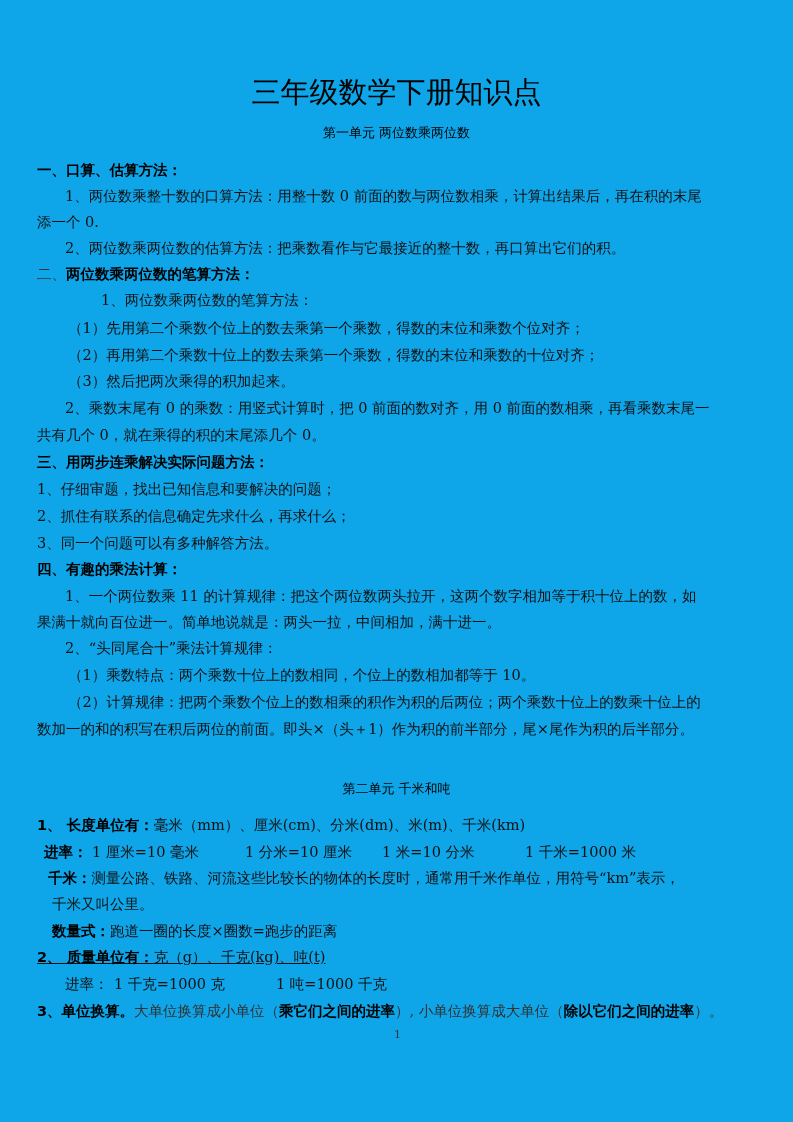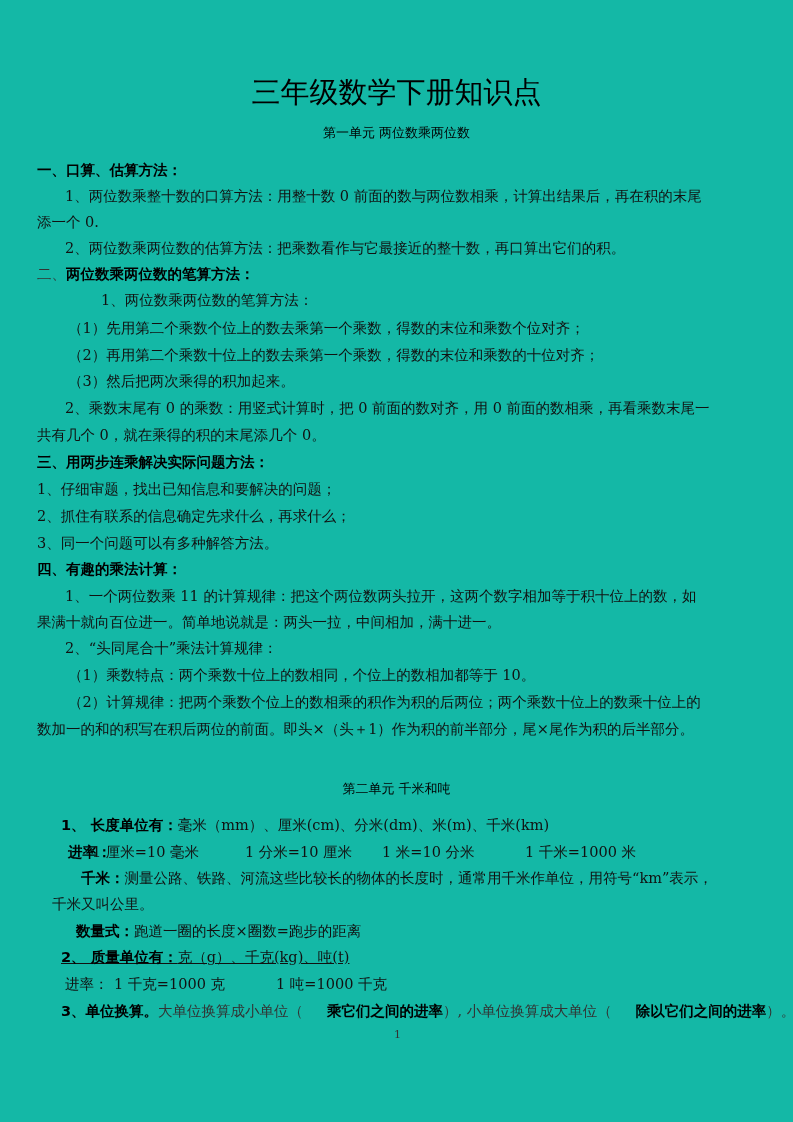"三年级数学下册知识点" .page { background: #14b8a6 -> #0ea5e9 }
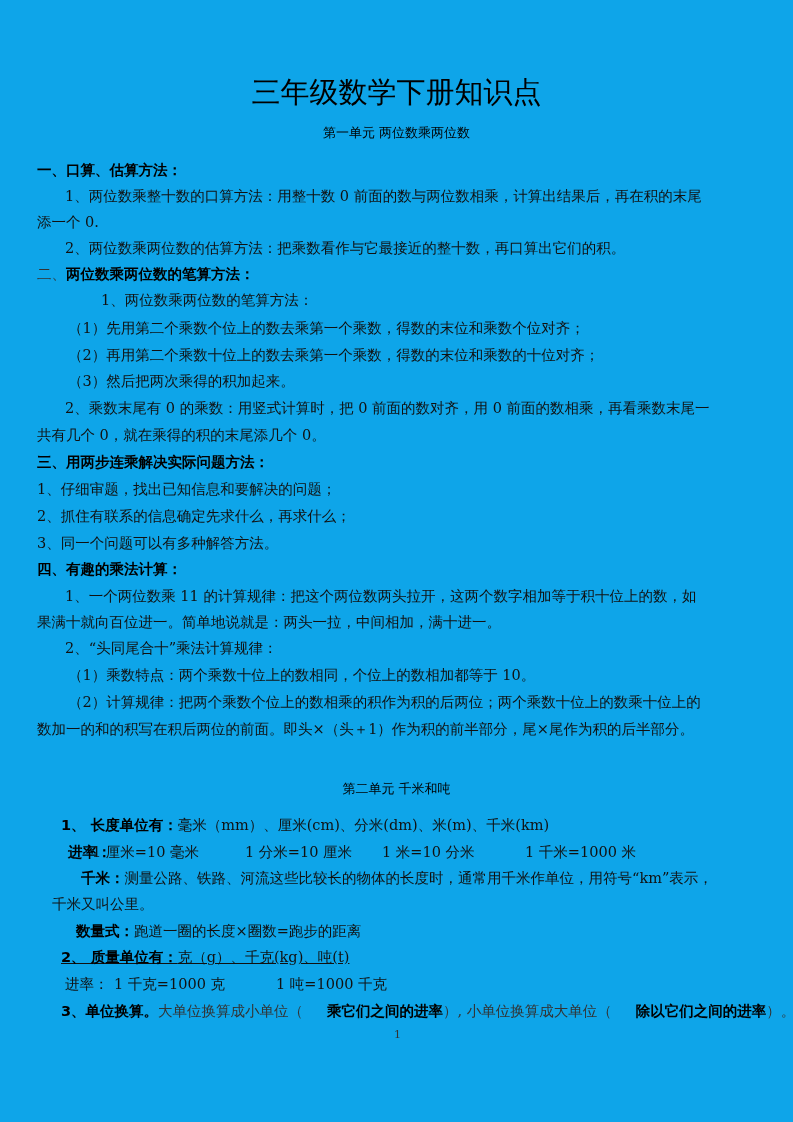"1、 长度单位有：" .b { margin-left: 24px -> none }
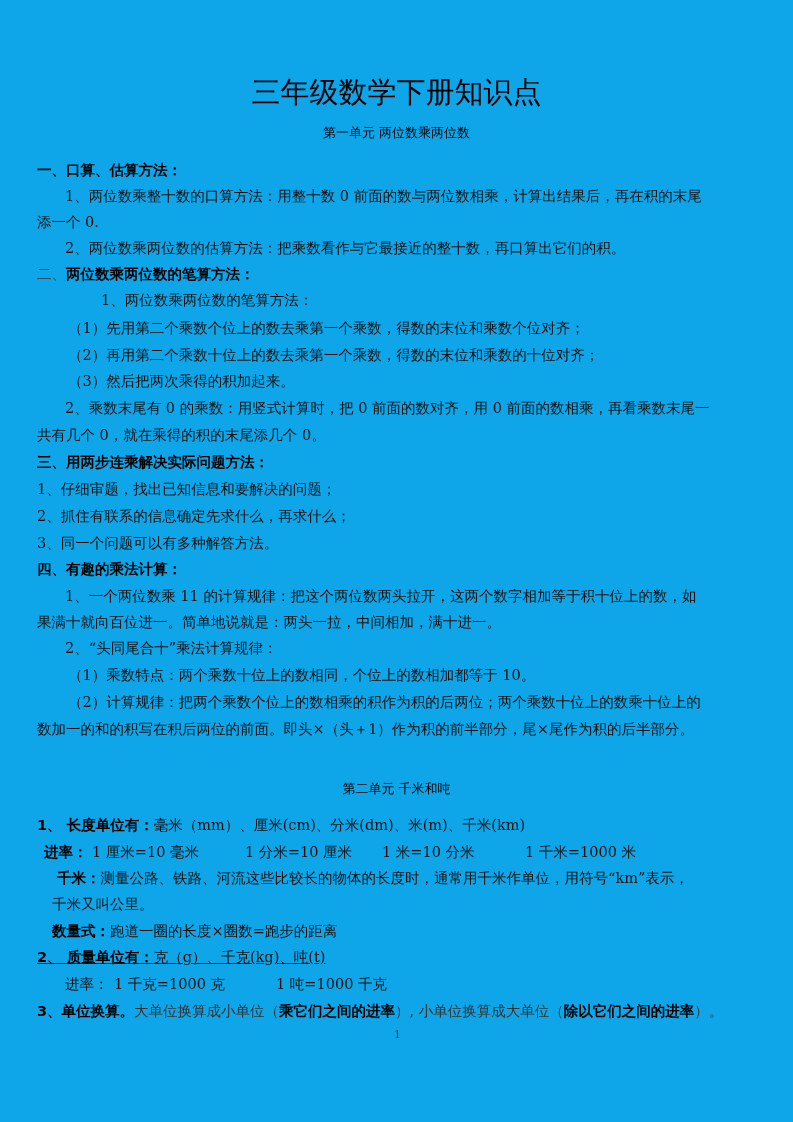"千米：测量公路、铁路、河流这些比较长的物体的长度时，通常用千米作单位，用符号“k" div.ln { left: 57px -> 48px }
